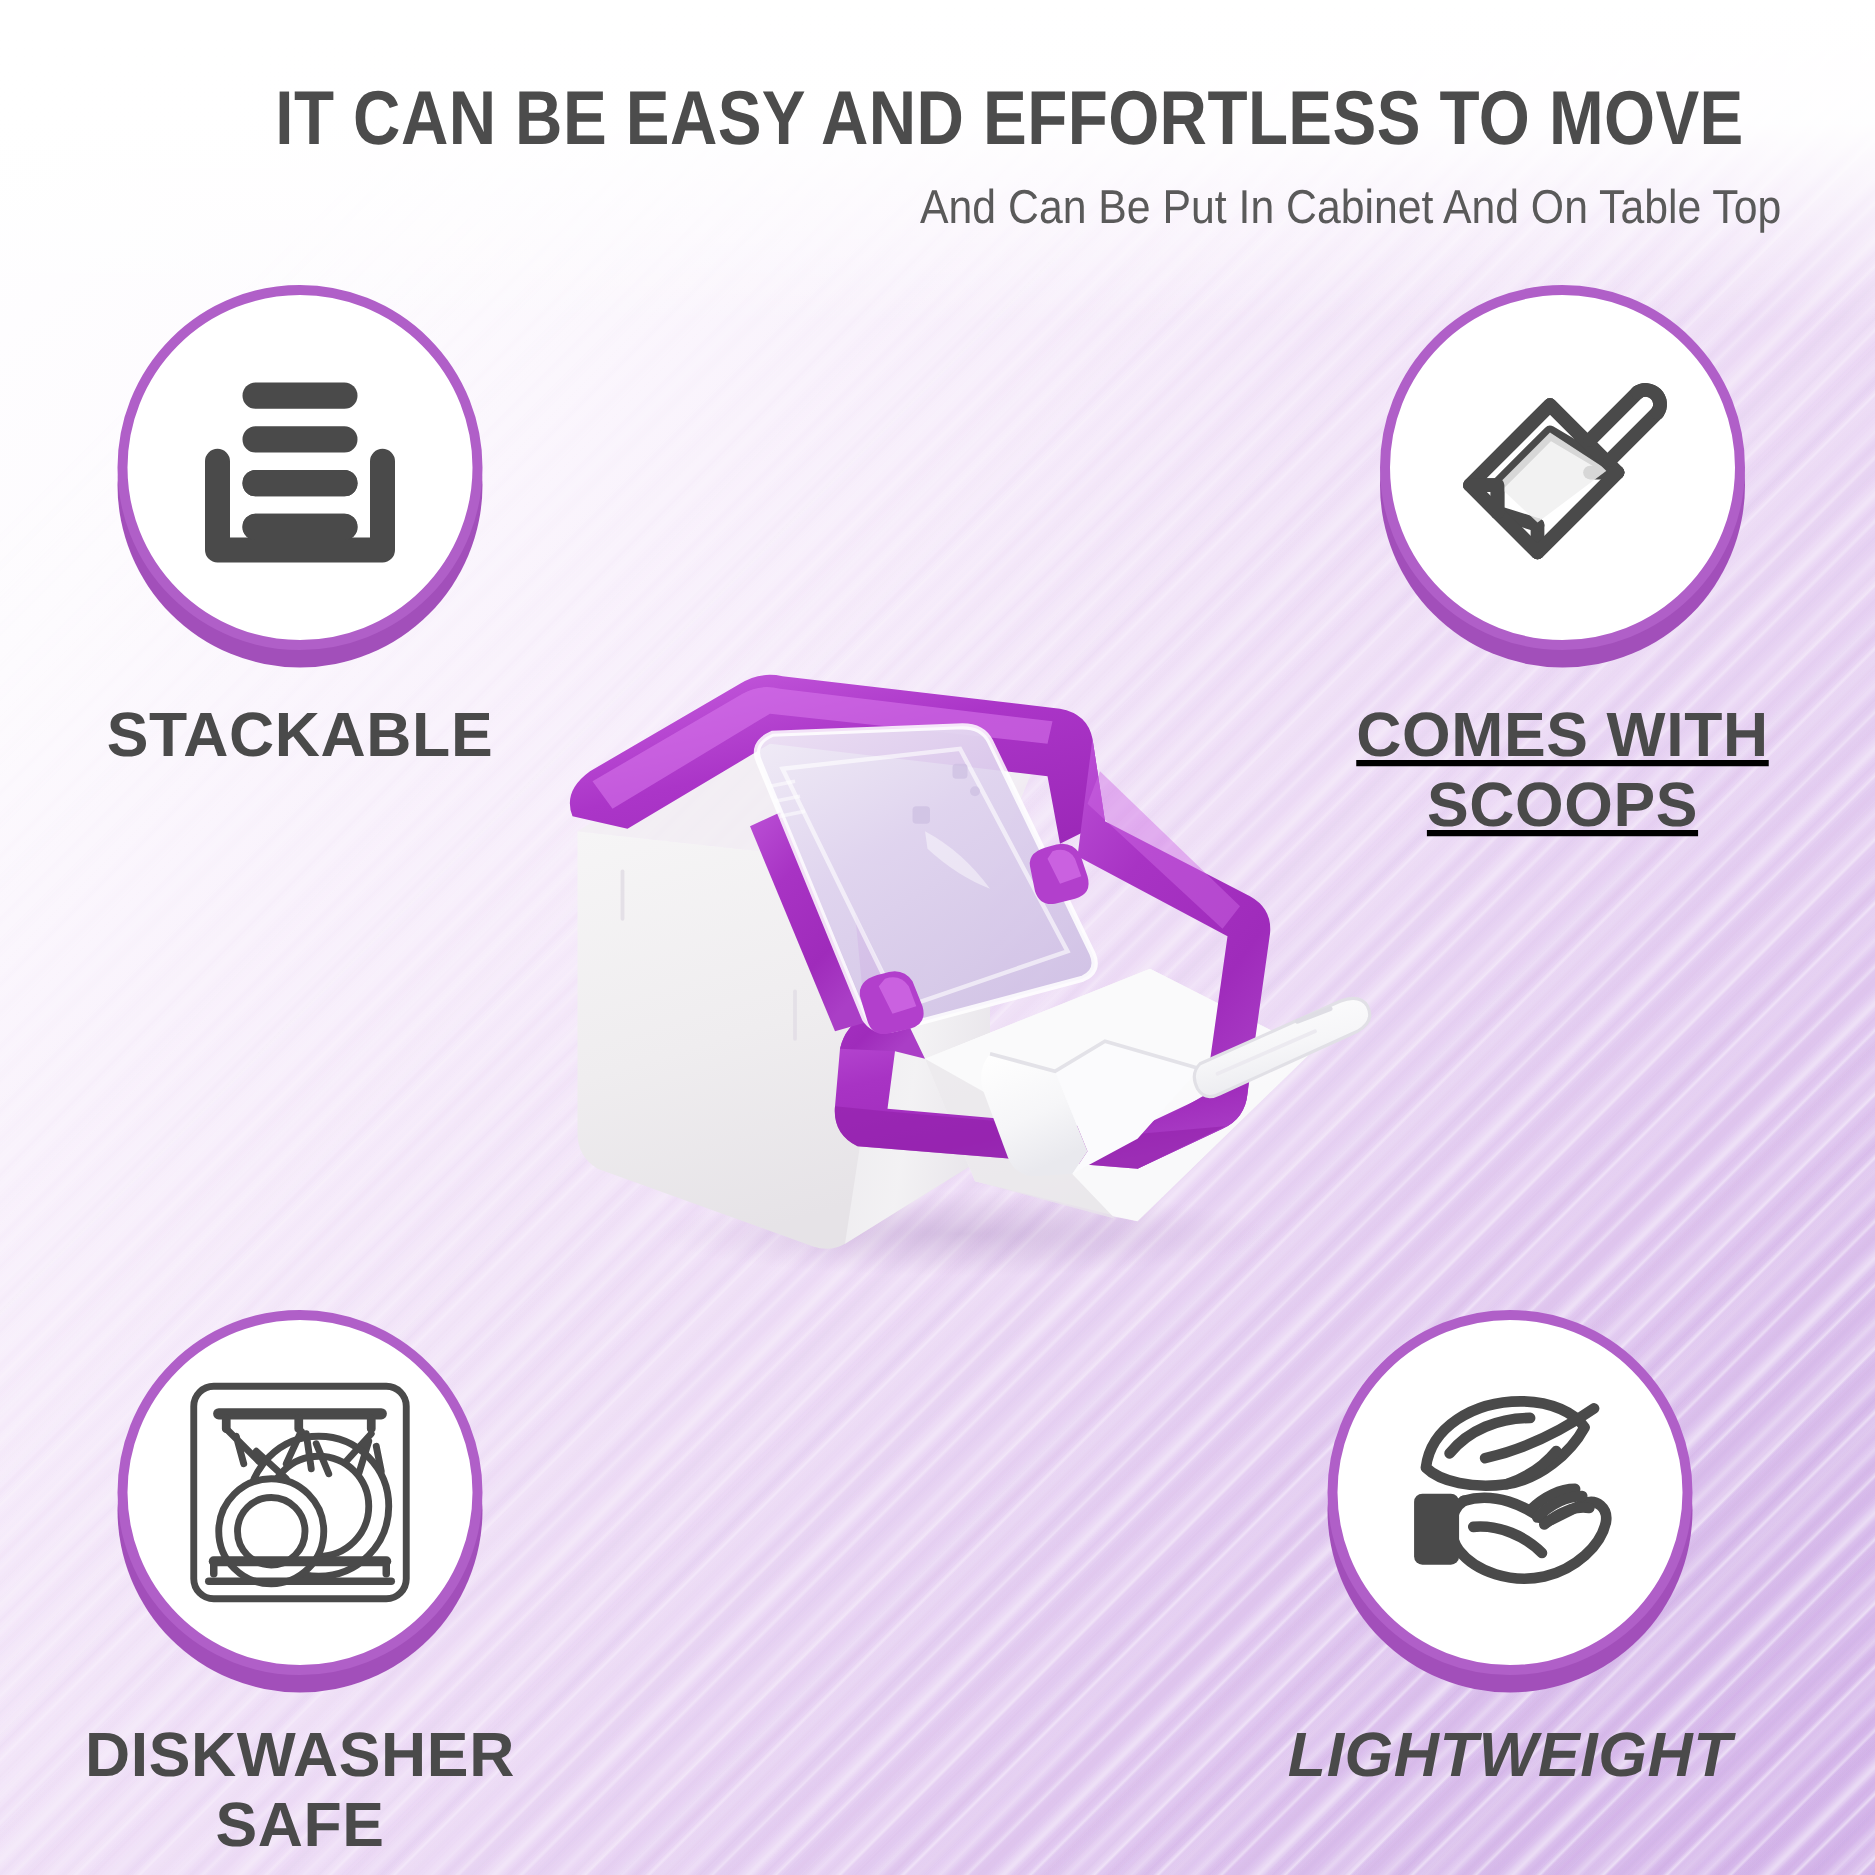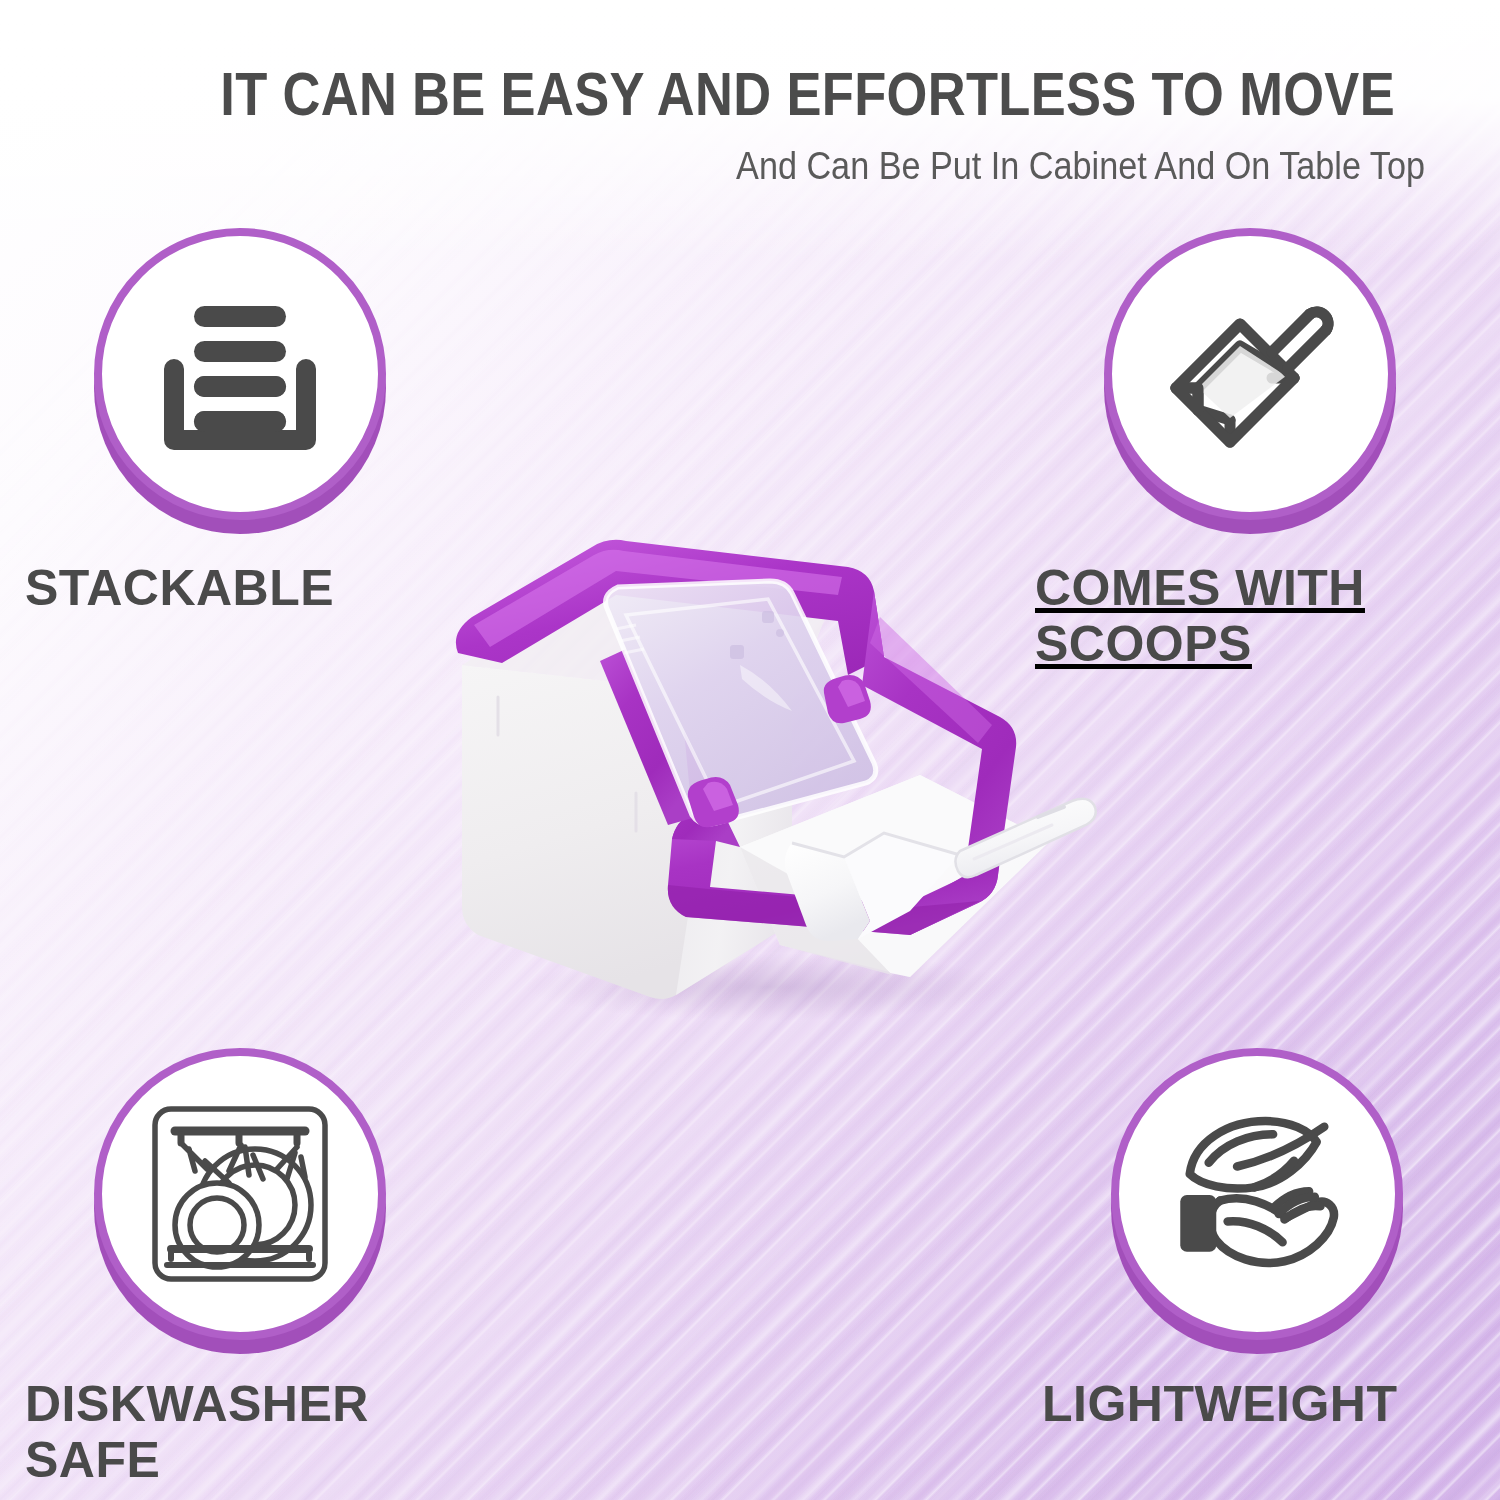"STACKABLE" .feature { text-align: left -> center }
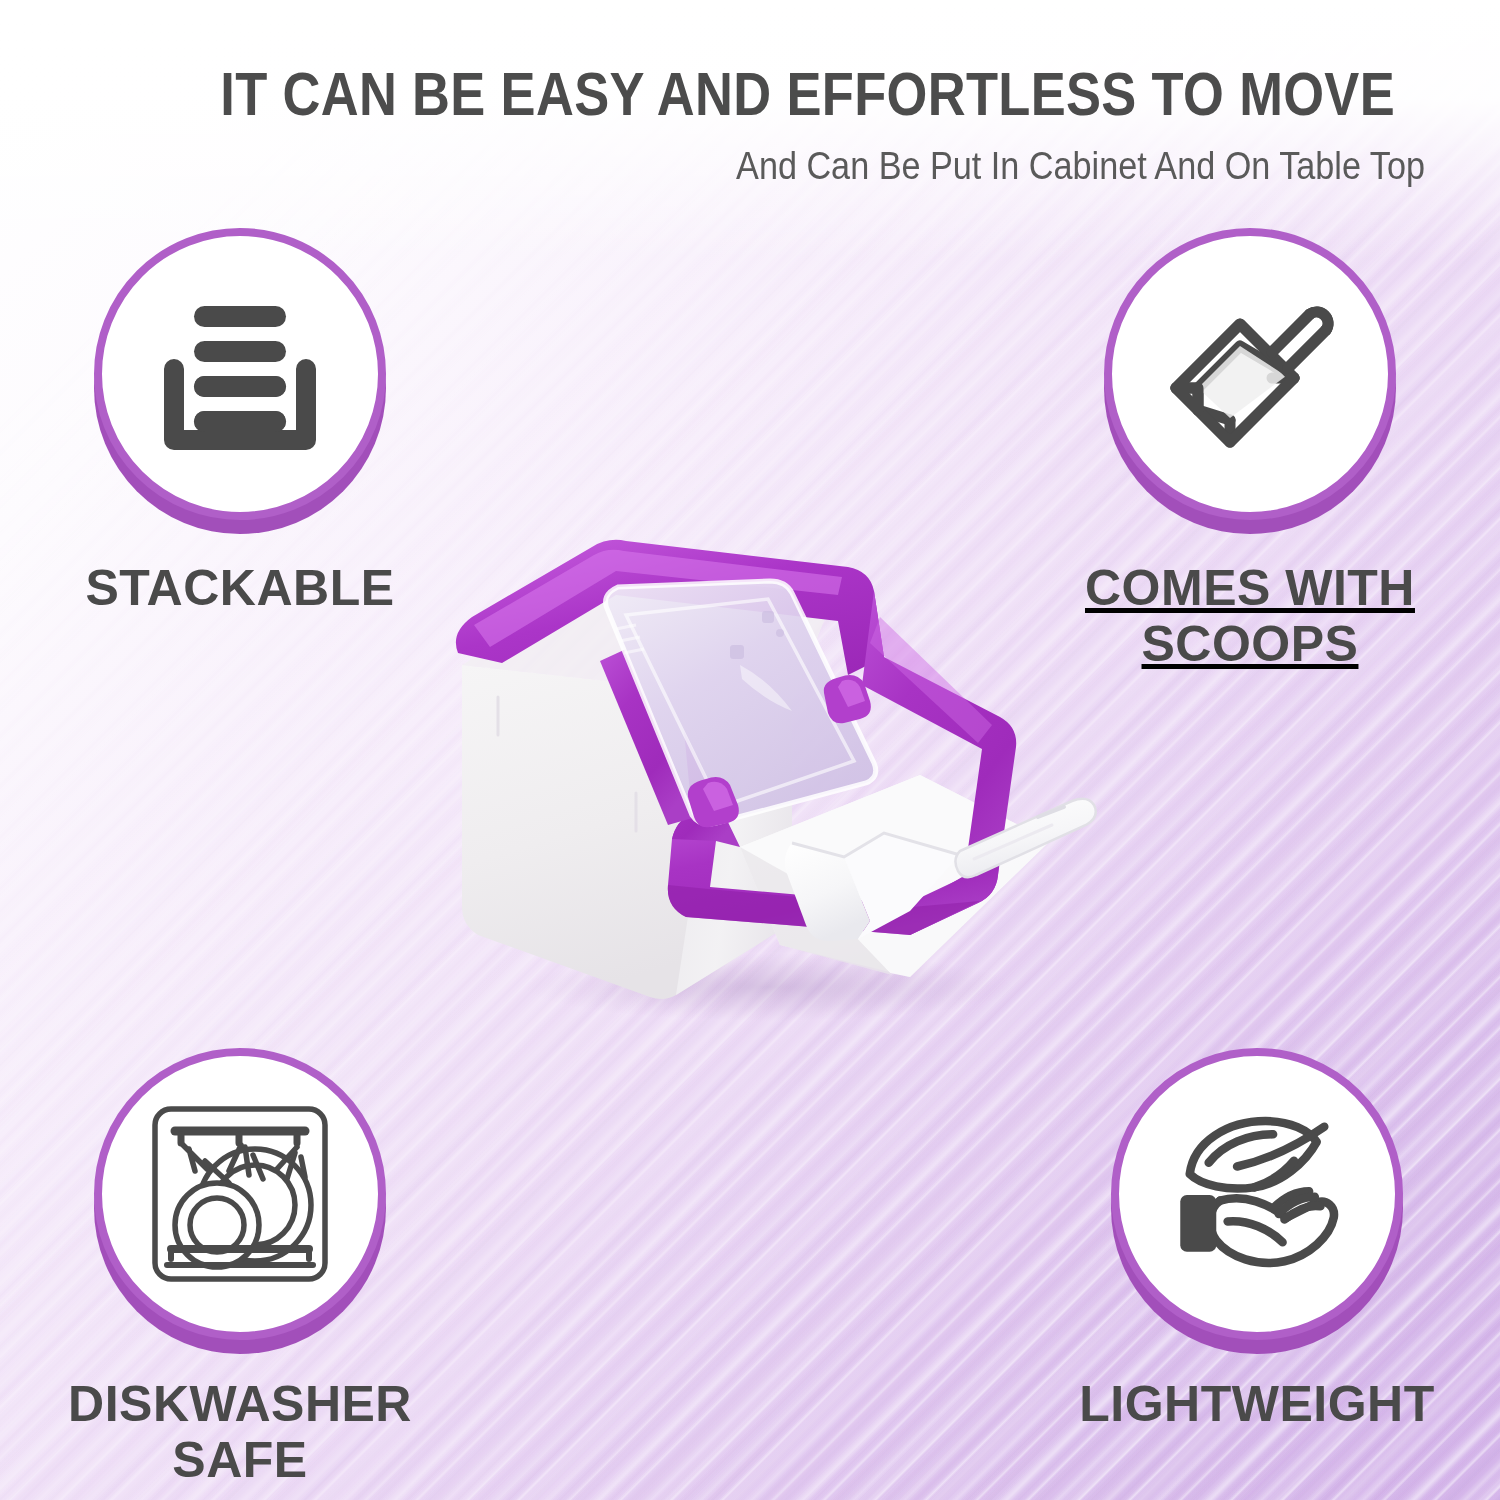"LIGHTWEIGHT" .feature.br { font-style: none -> italic; left: 1042px -> 993px }
